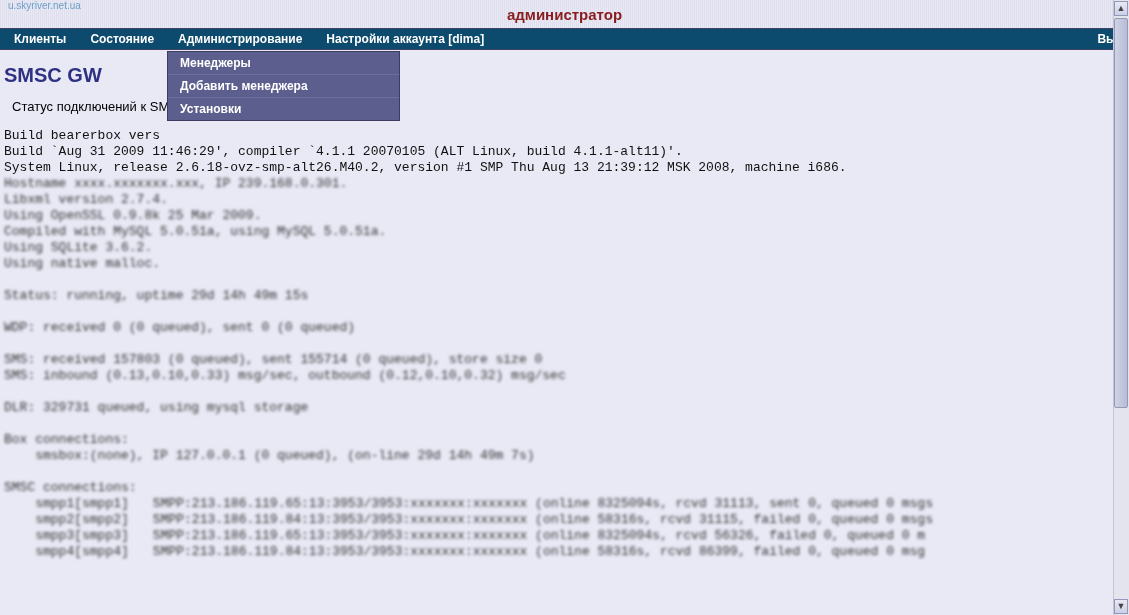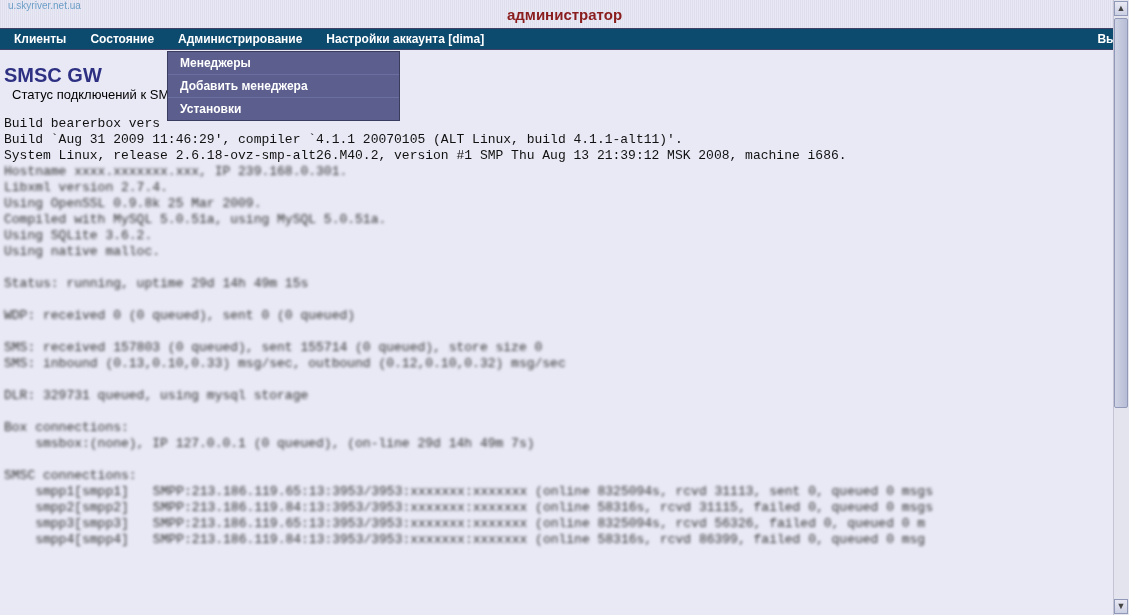"SMSC GW" .content h1 { margin-bottom: none -> 12px }
